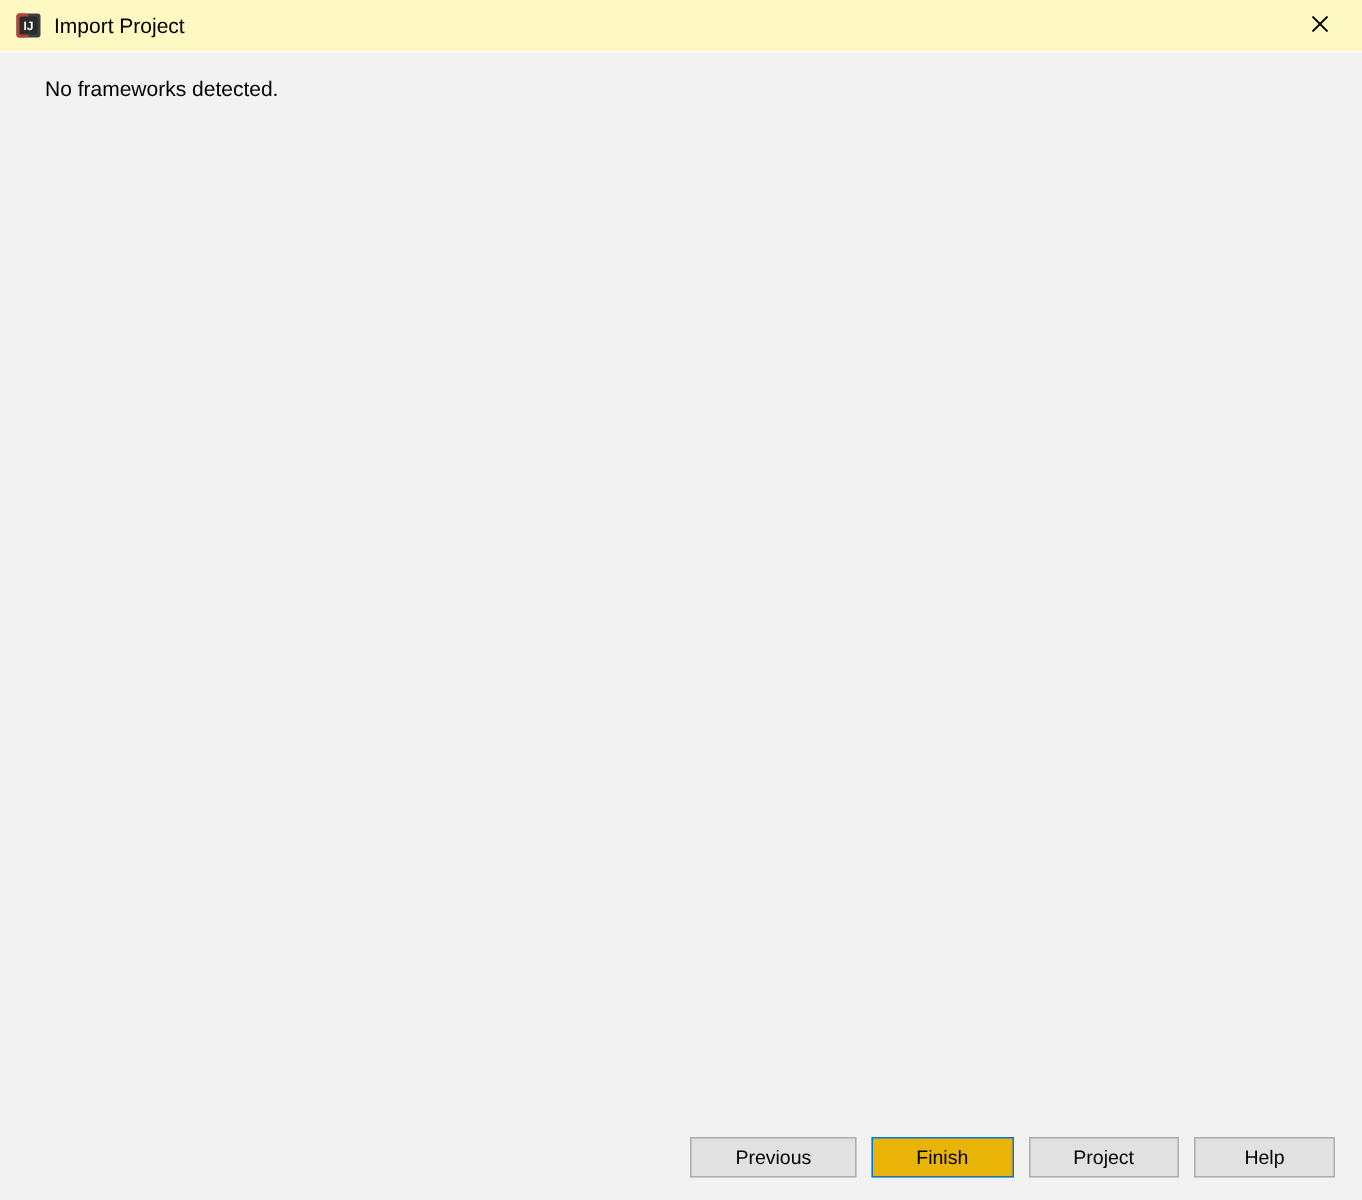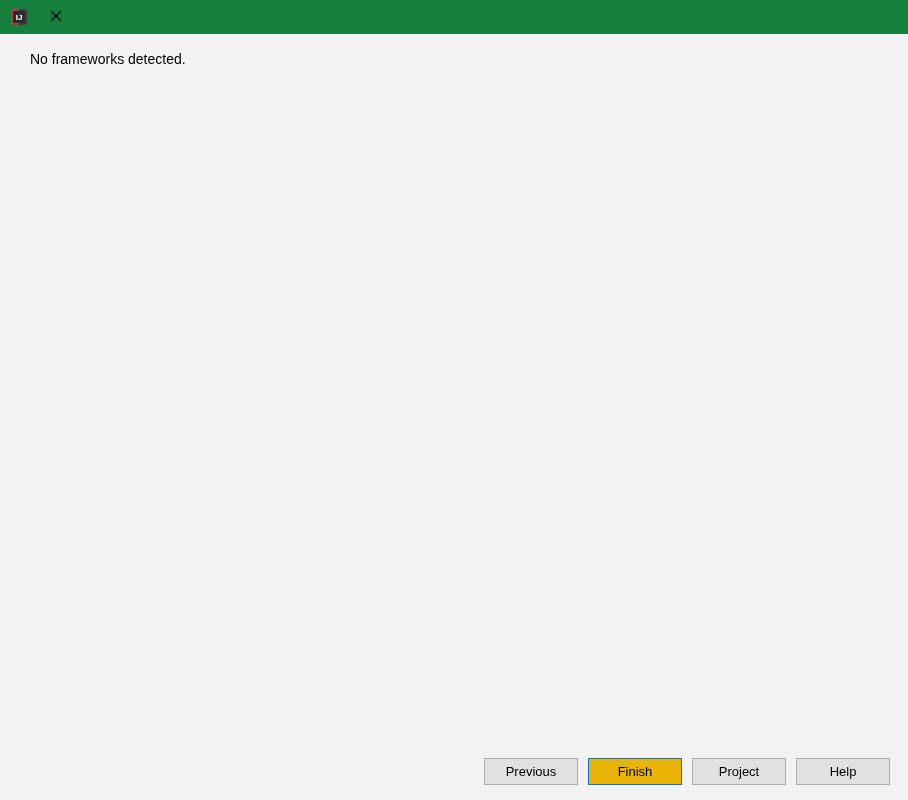"IJ" .titlebar { background: #15803d -> #fef9c3 }
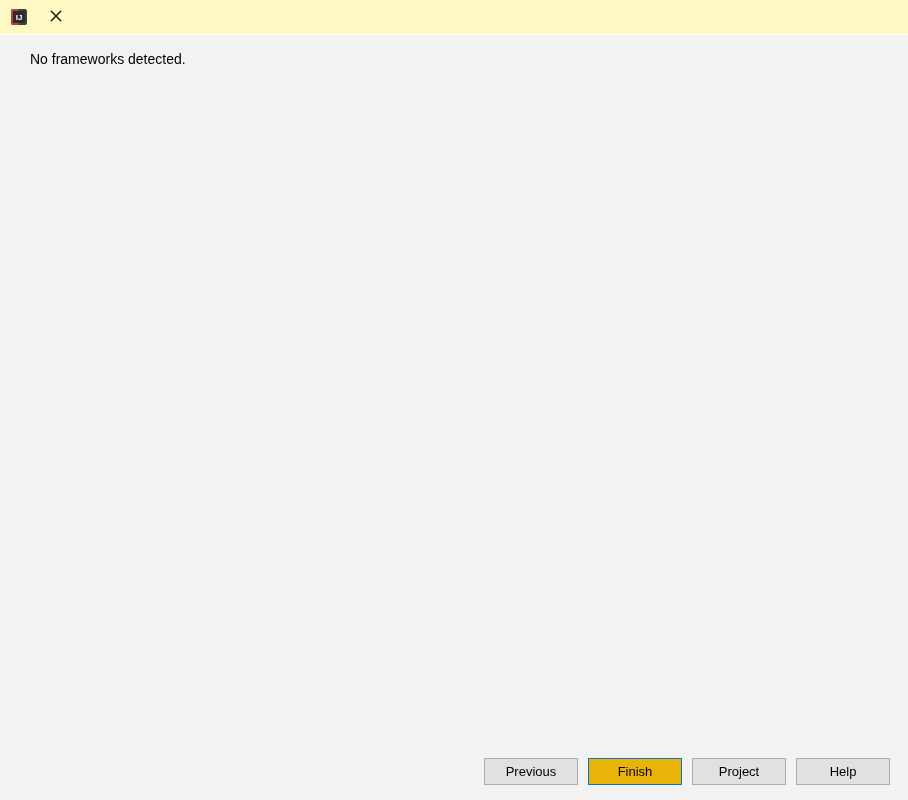"Import Project" span.titlebar-title { html: none -> <span>Import Project</span> }
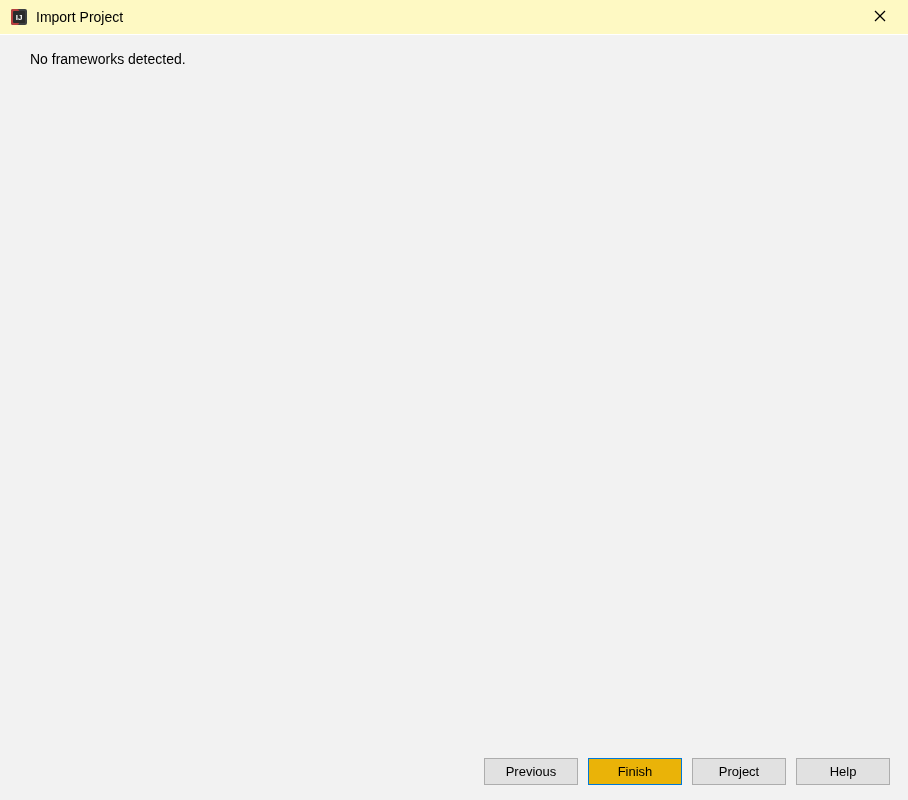"Previous" .btn { padding: 0 14px -> 0 29px }
